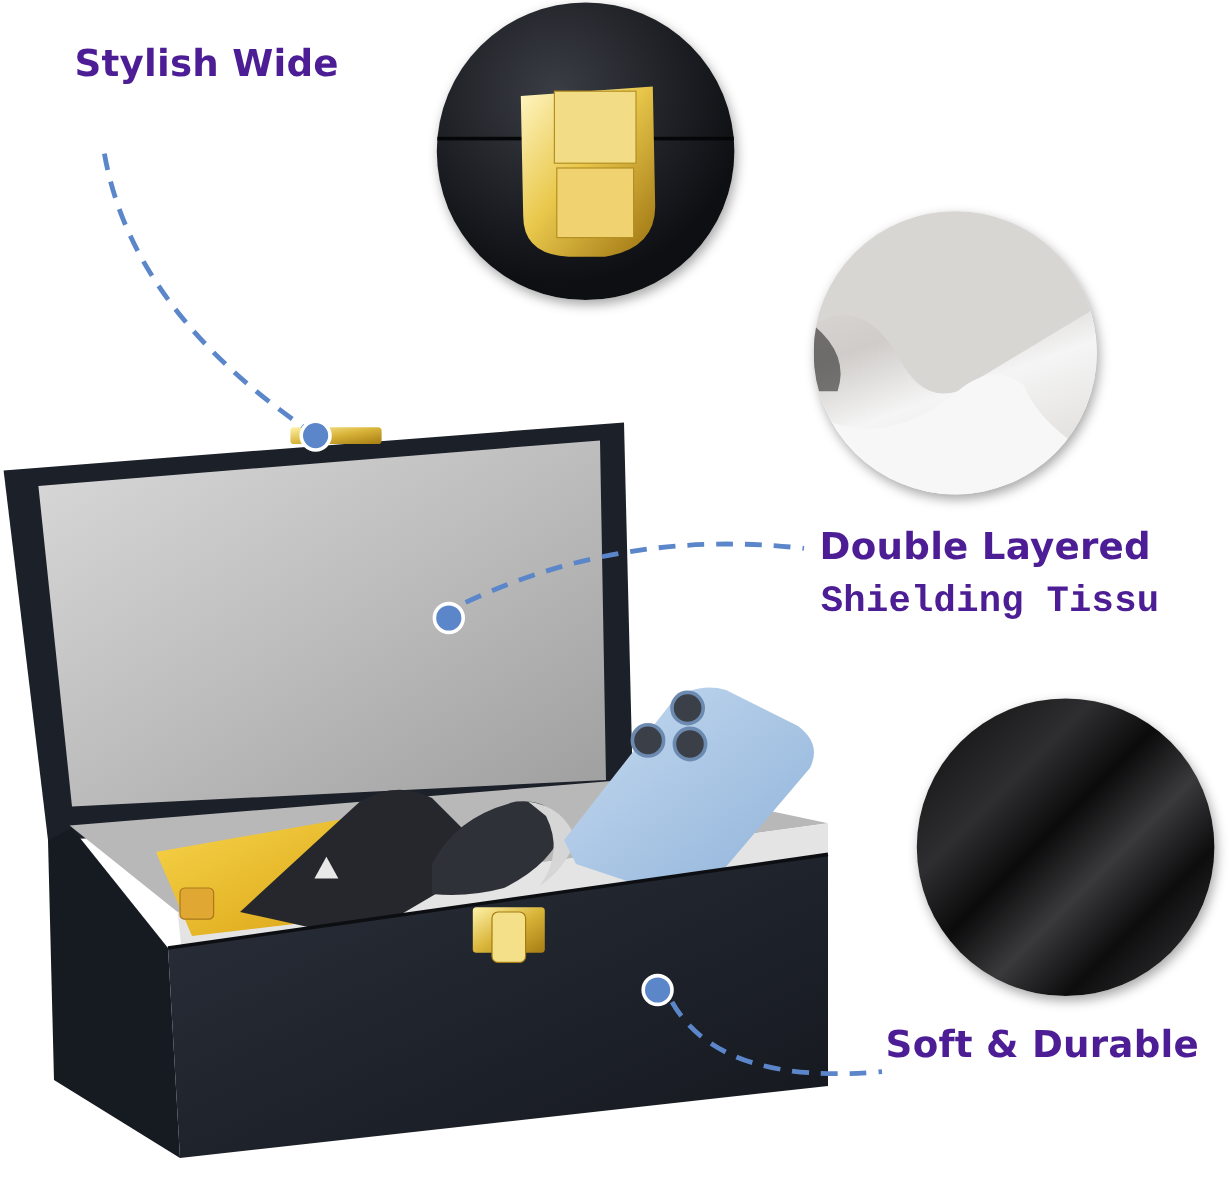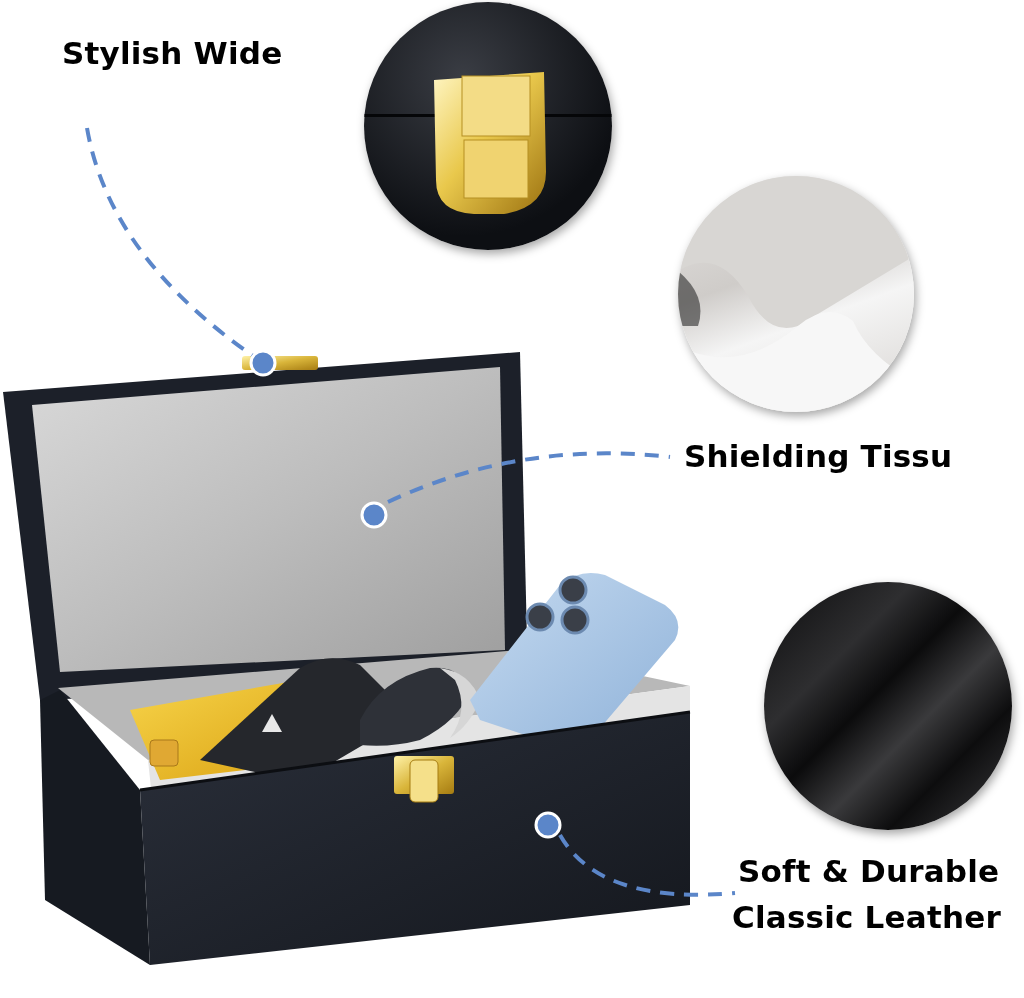"Stylish Wide" .label { color: #000000 -> #4c1d95 }
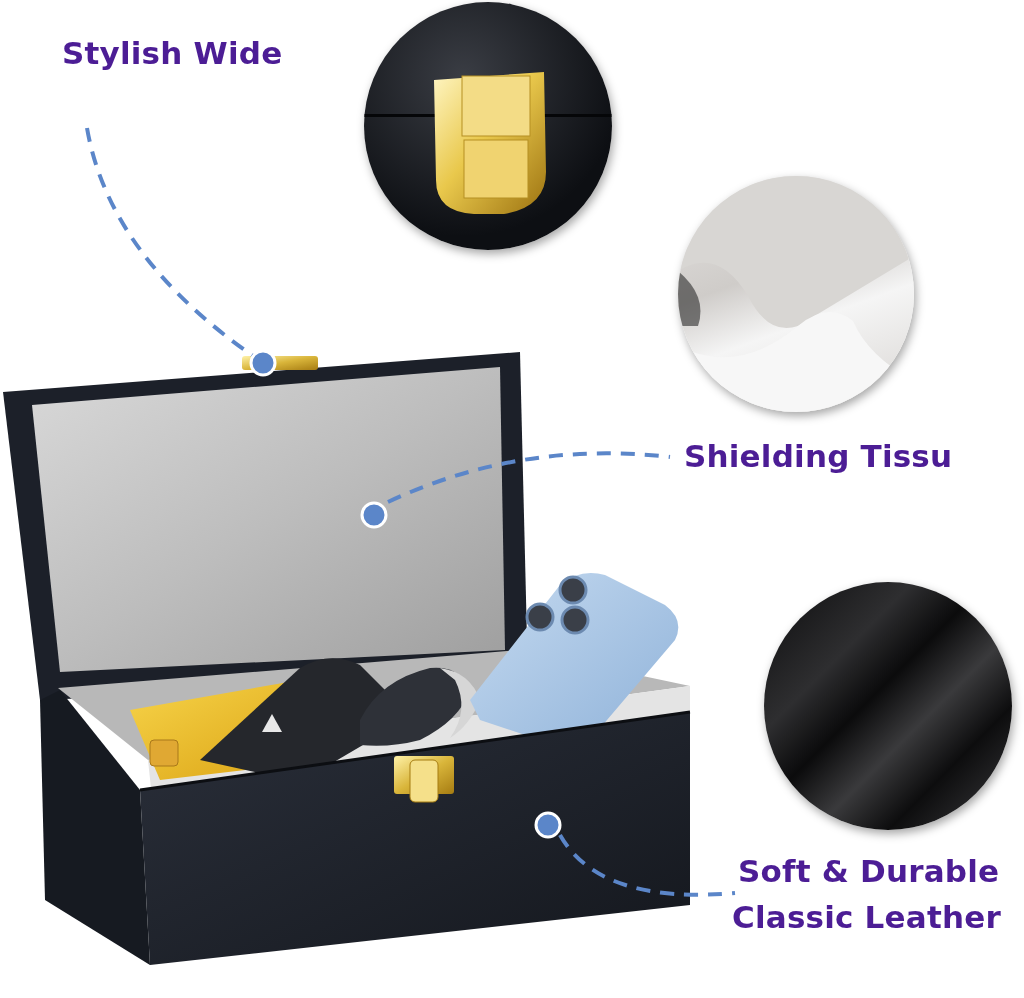"Double Layered" div { html: none -> <div>Double Layered</div> }
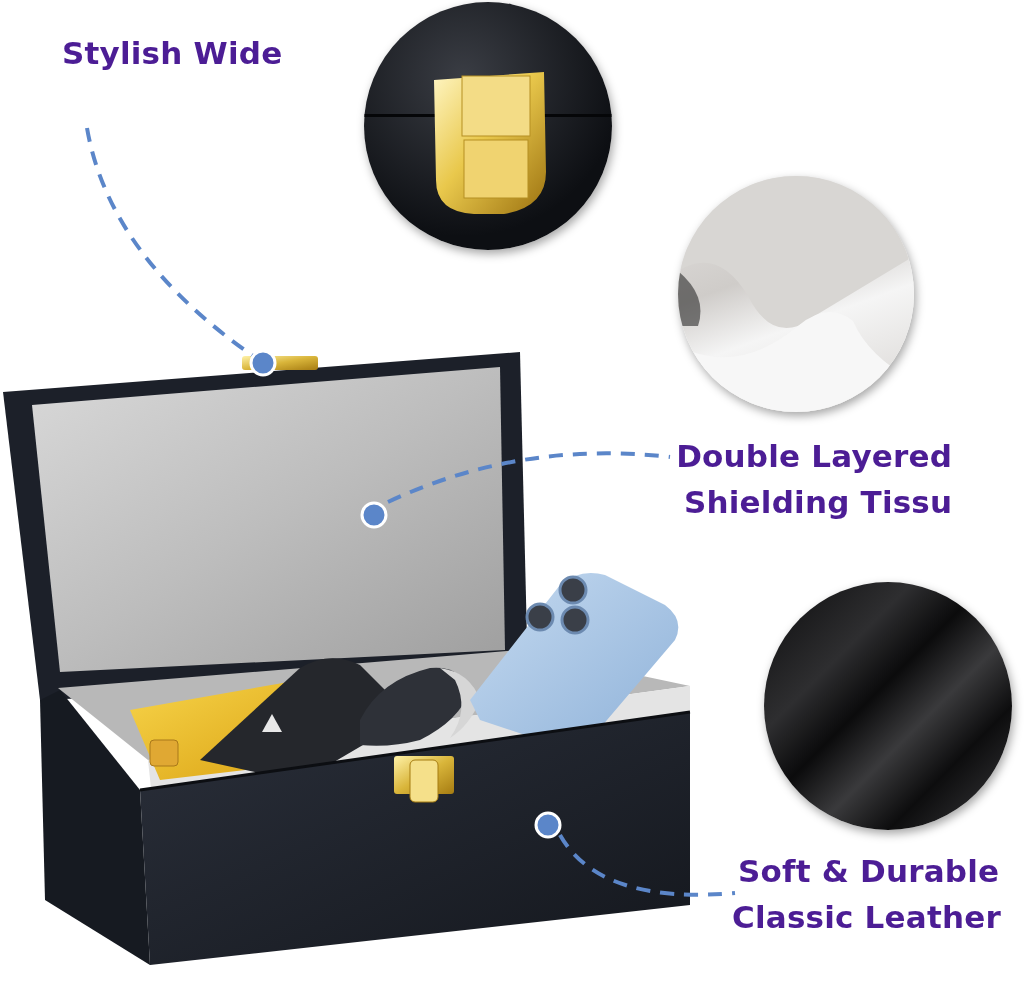"Shielding Tissu" div { font-family: none -> Liberation Mono, monospace }
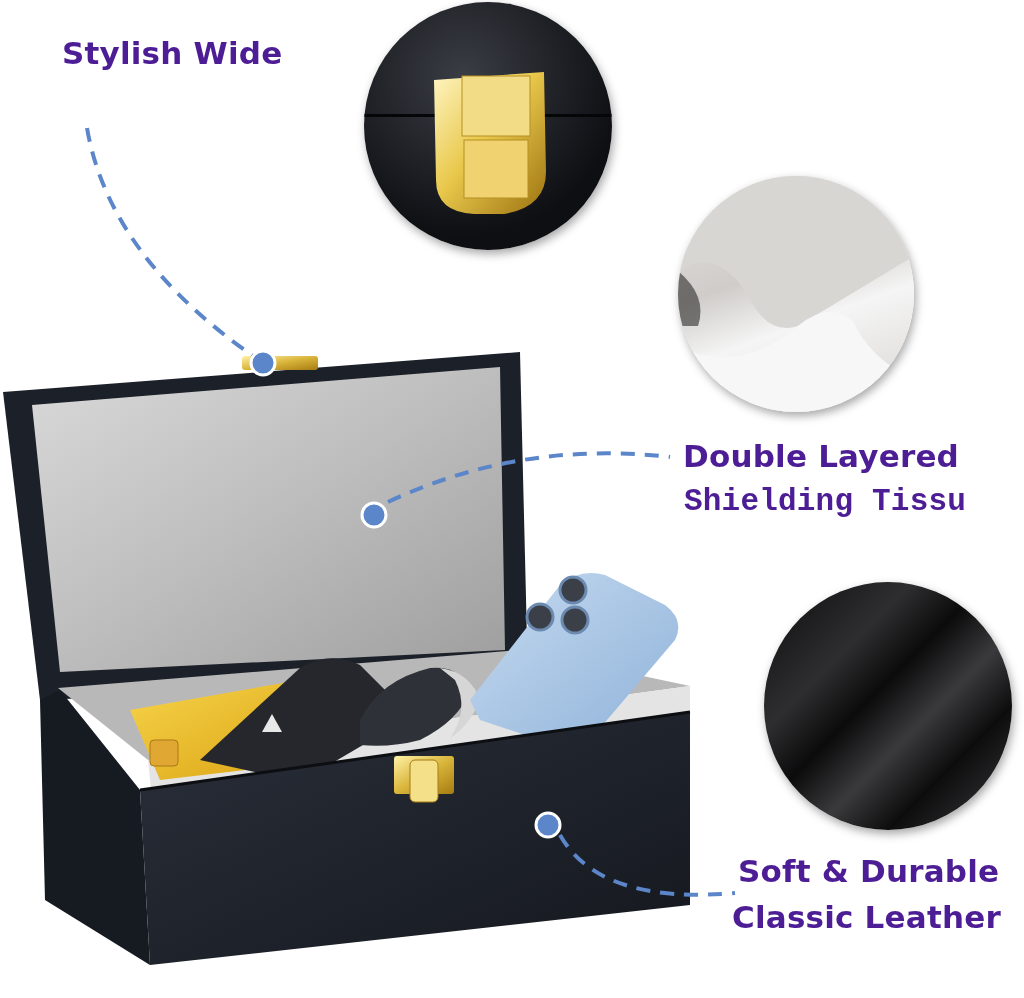"Classic Leather" div { html: <div>Classic Leather</div> -> none }
